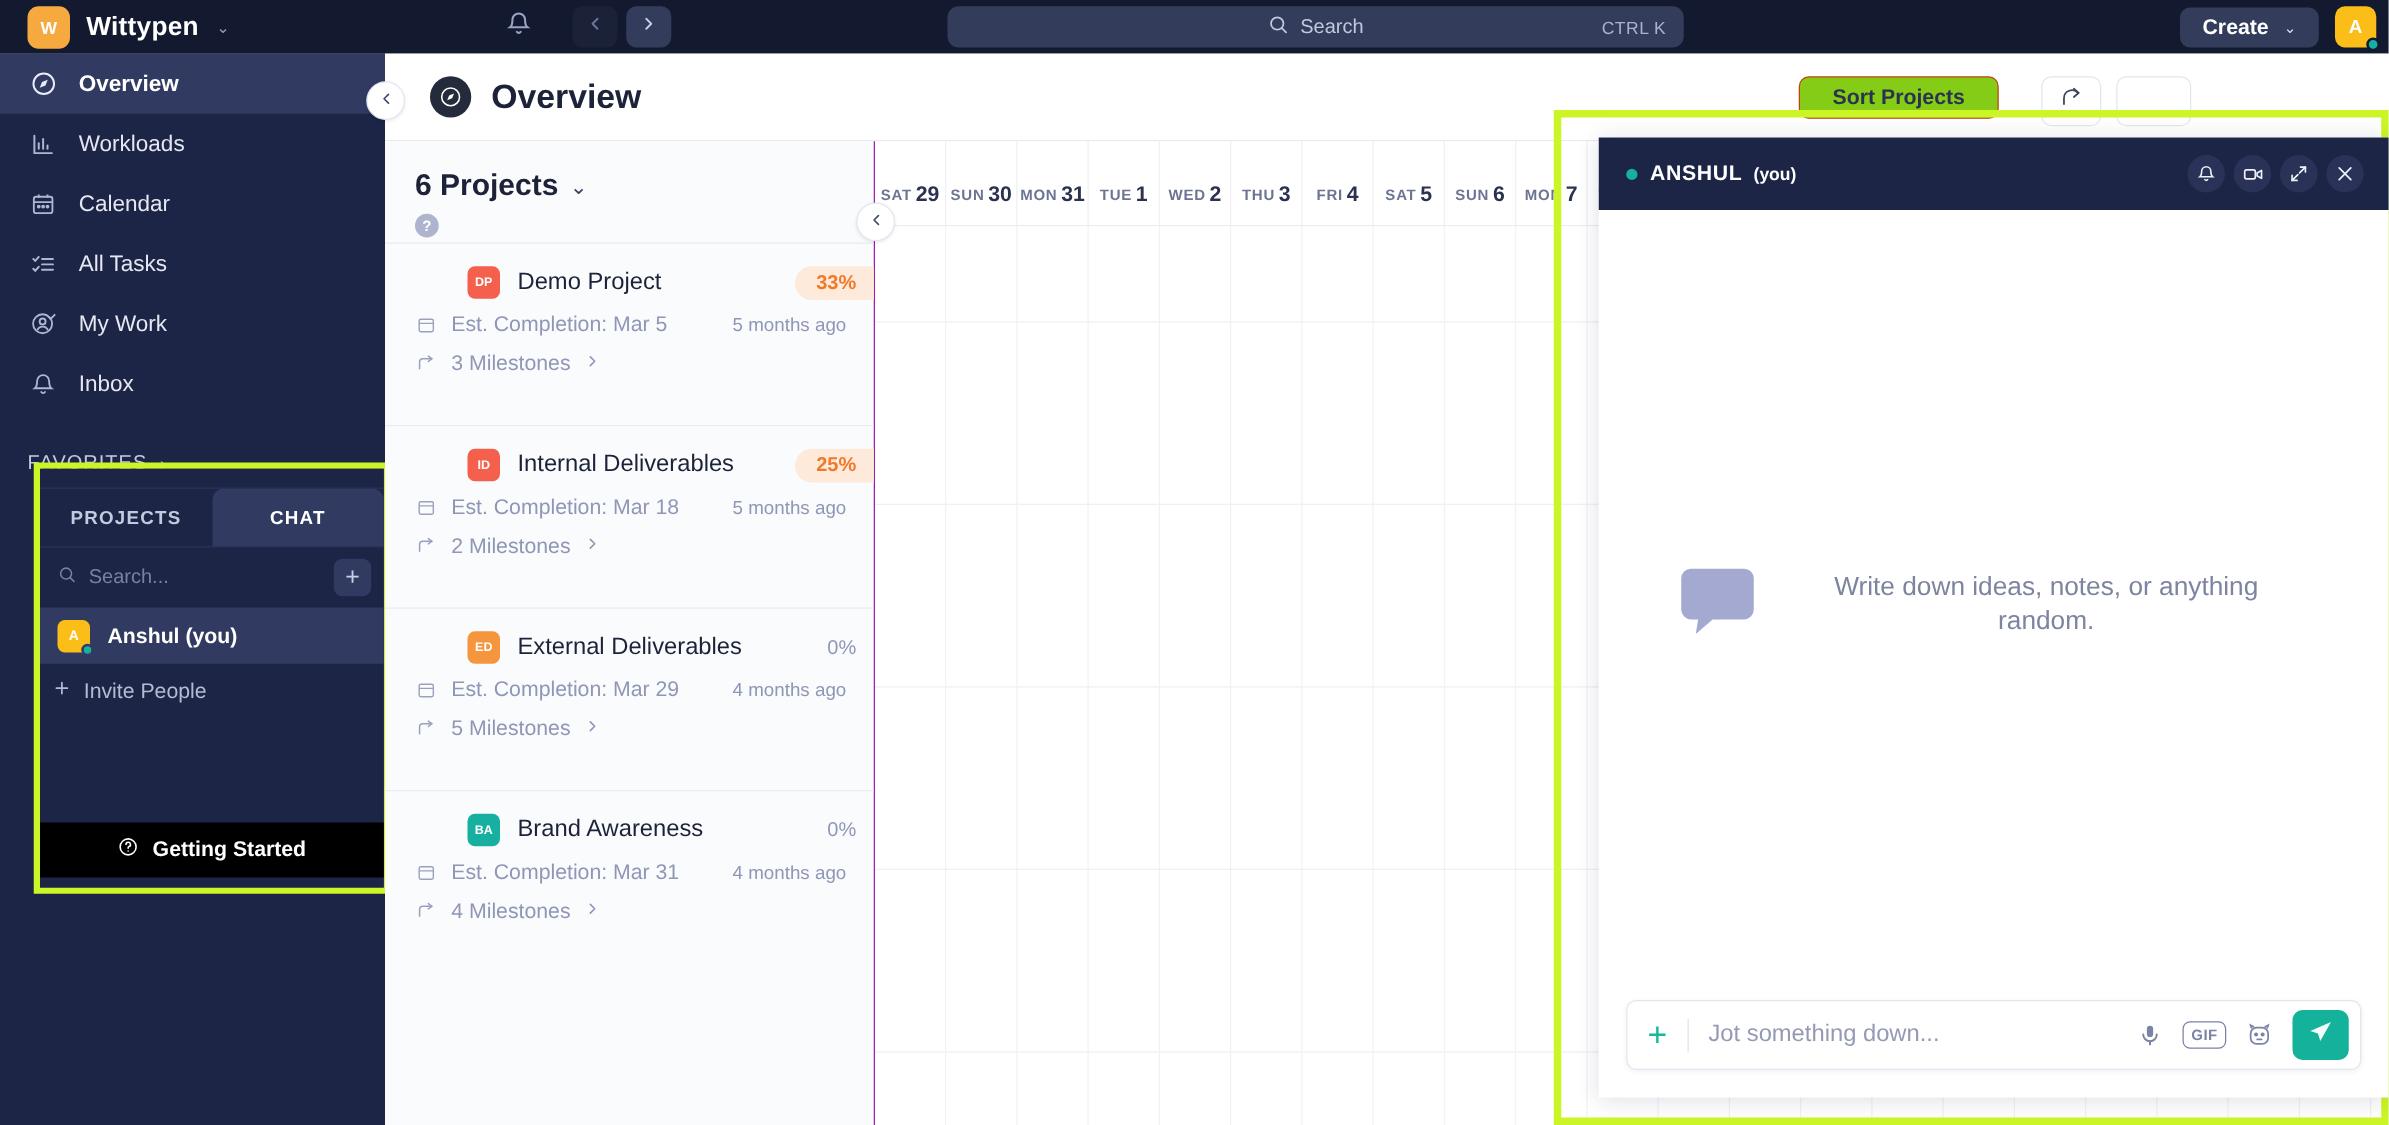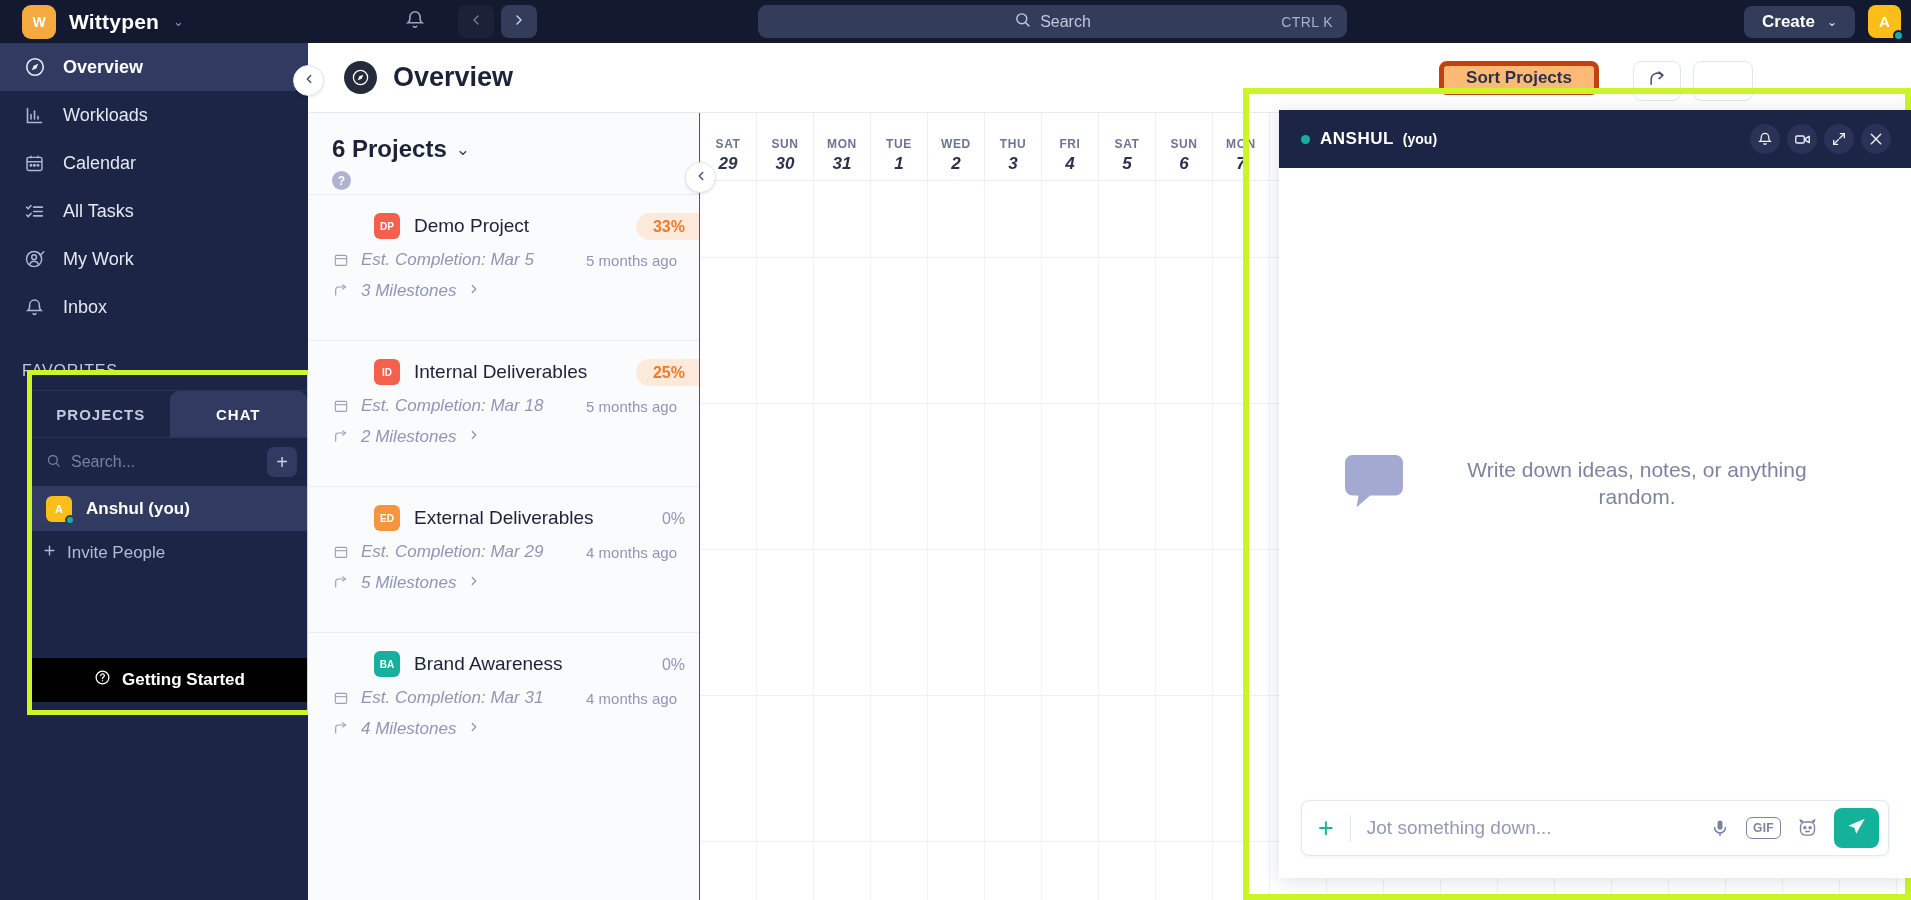"Sort Projects" .sort-btn { background: #fdba74 -> #84cc16; border: 5px solid #c2410c -> 1px solid #c2410c }
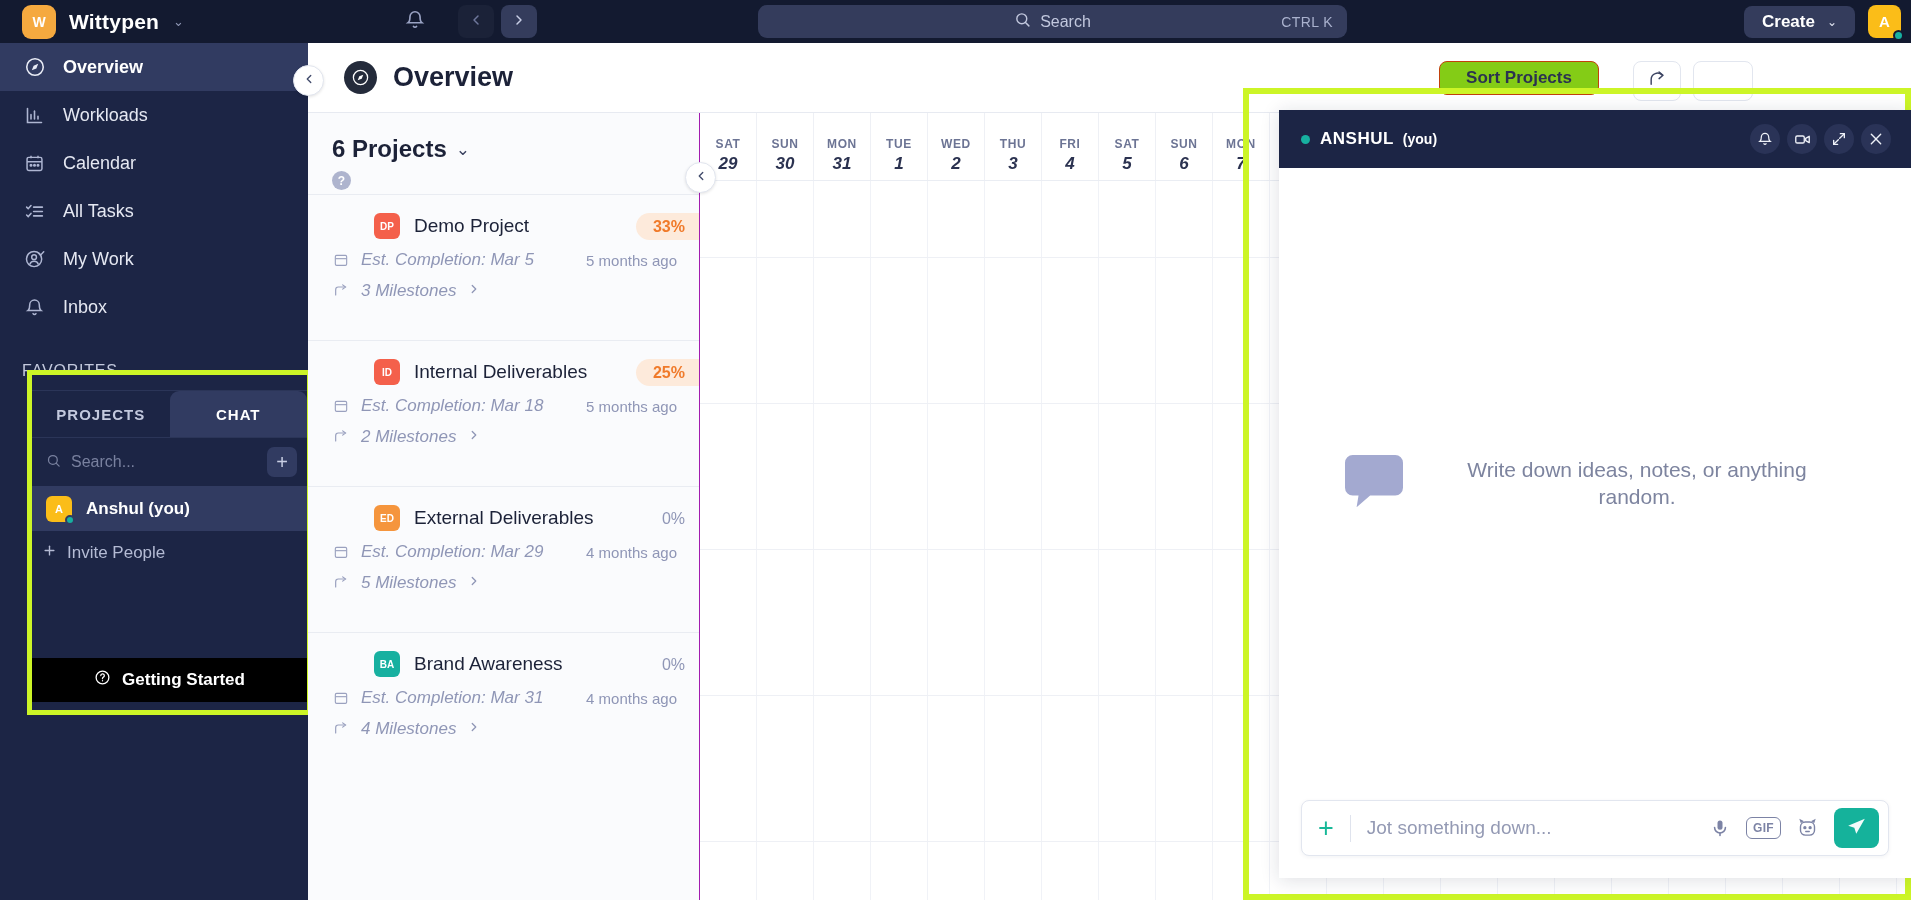"SAT" .tl-day { flex-direction: column -> row }
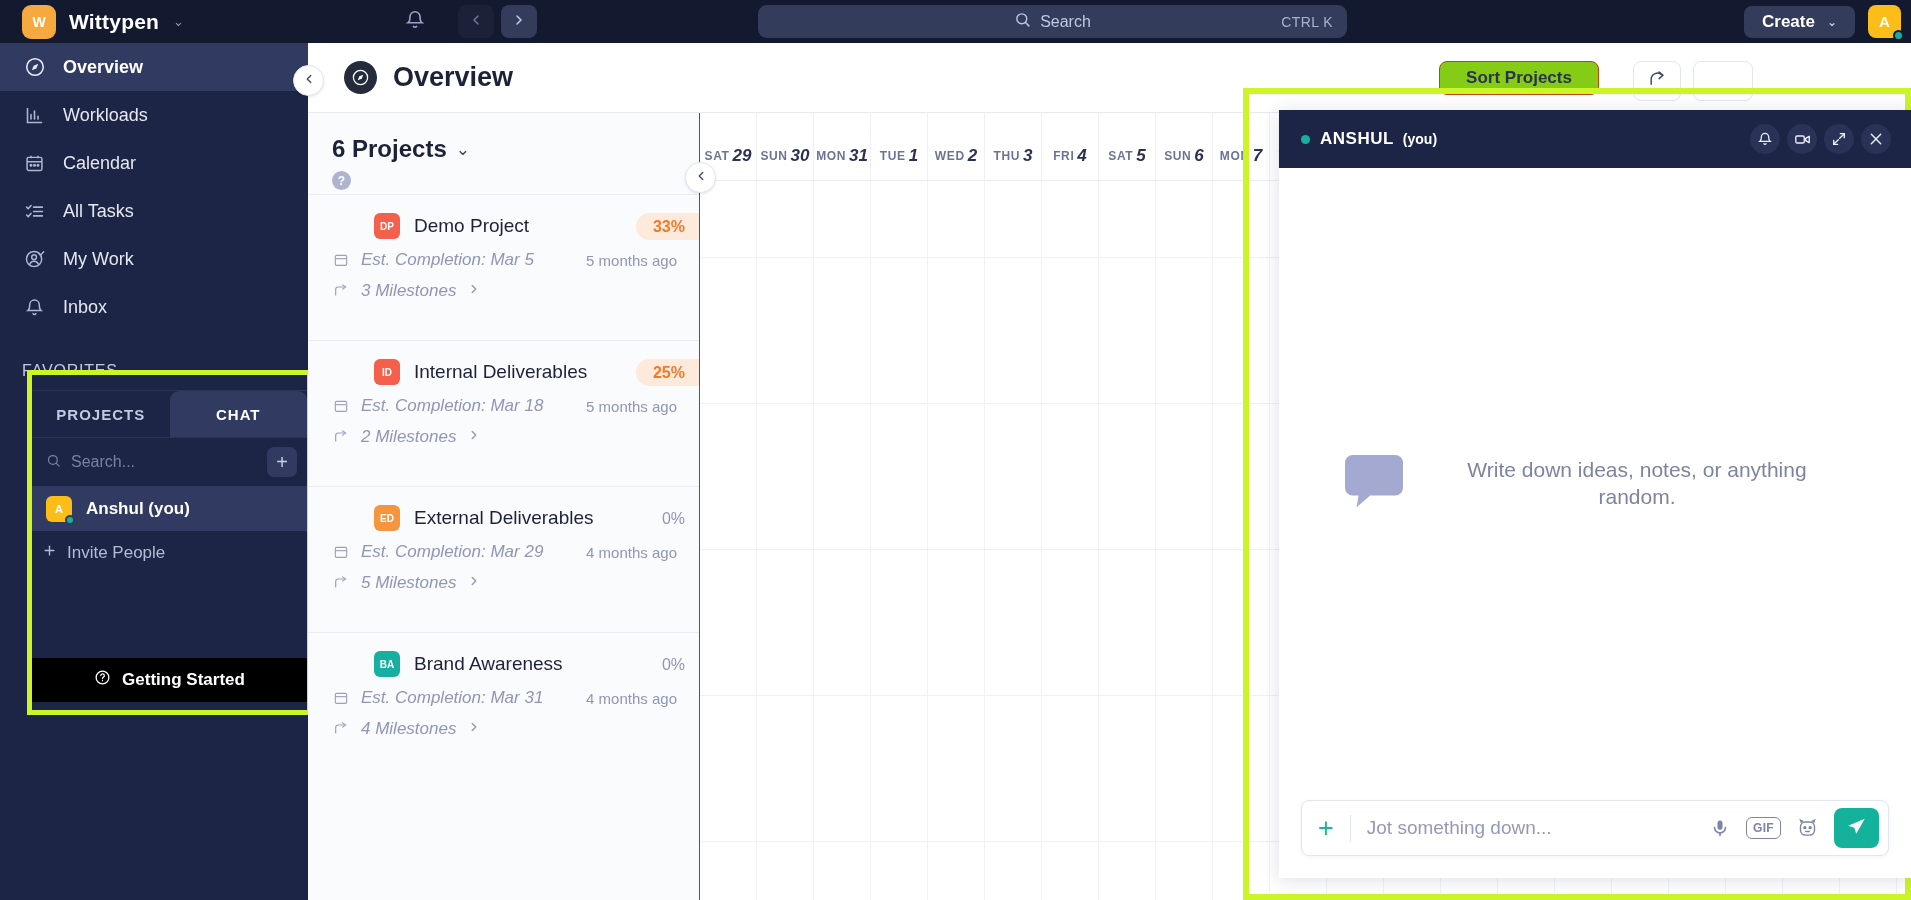"29" .tl-dnum { font-style: italic -> none }
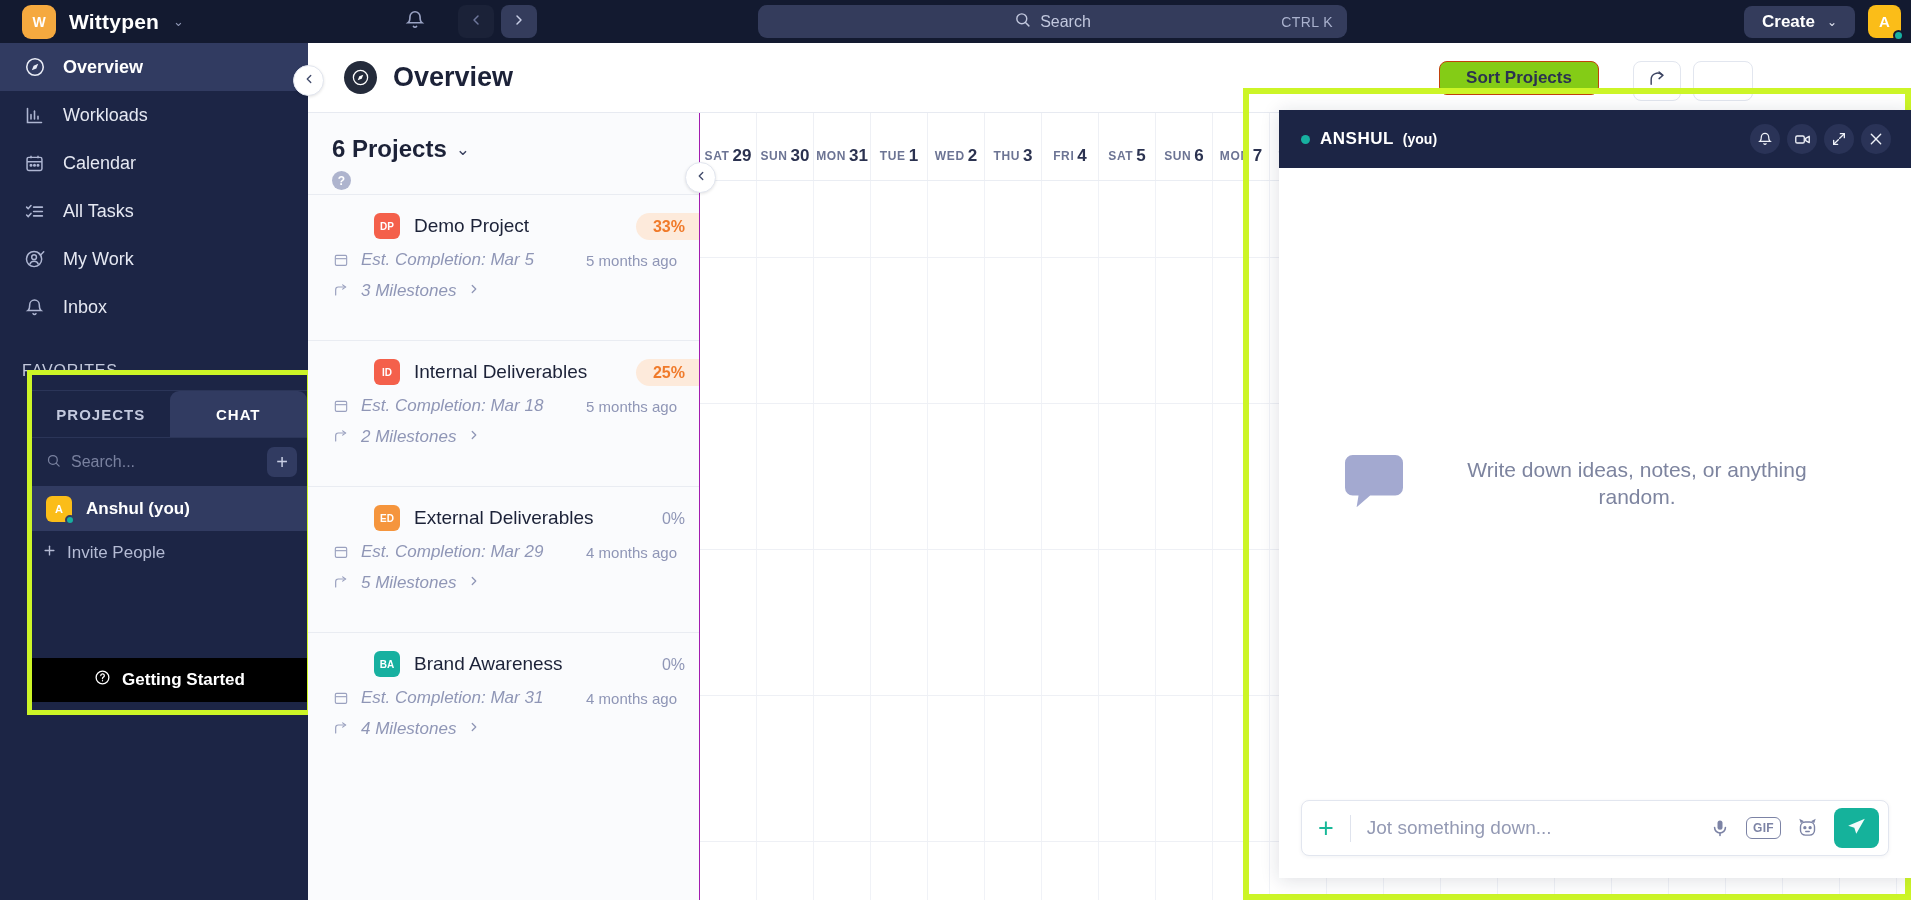"Est. Completion: Mar 5" .pr-line { font-style: italic -> none }
